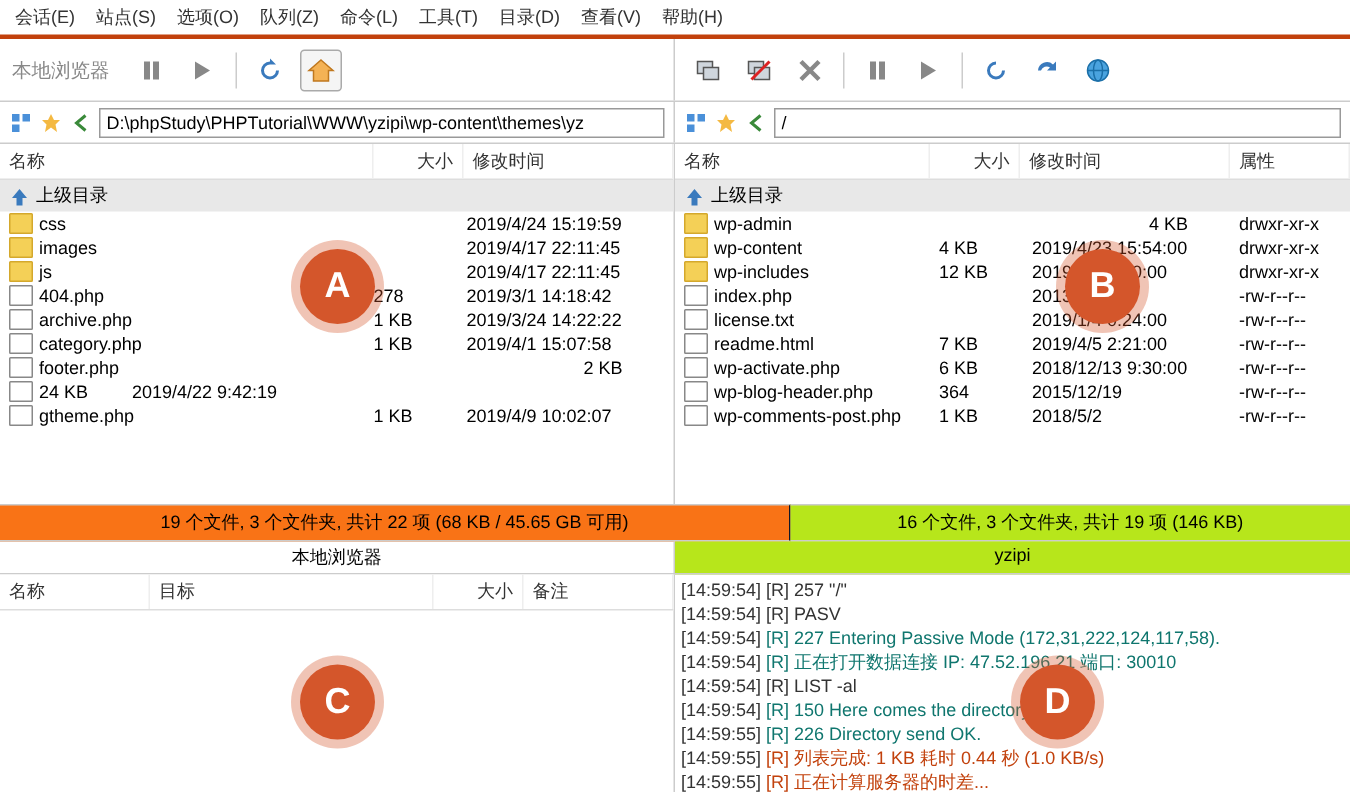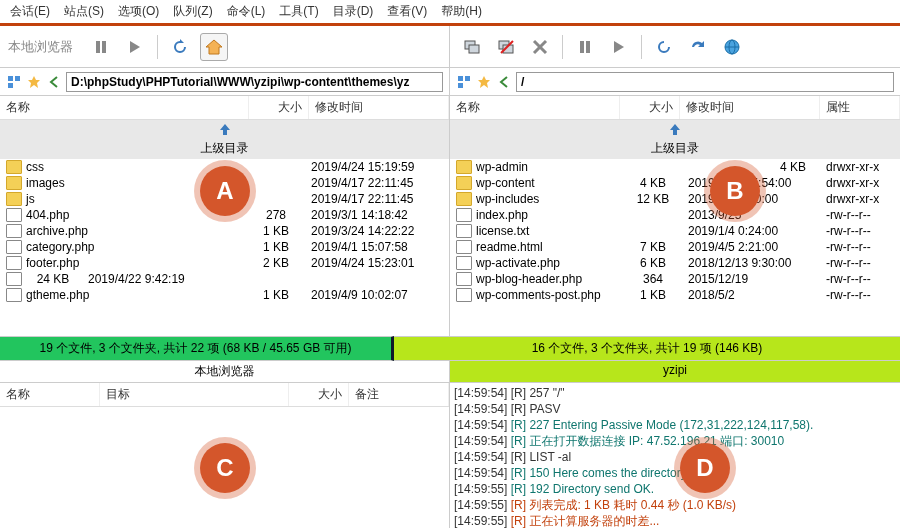"D:\phpStudy\PHPTutorial\WWW\yzipi\wp-con" .path-input { font-weight: bold -> none }
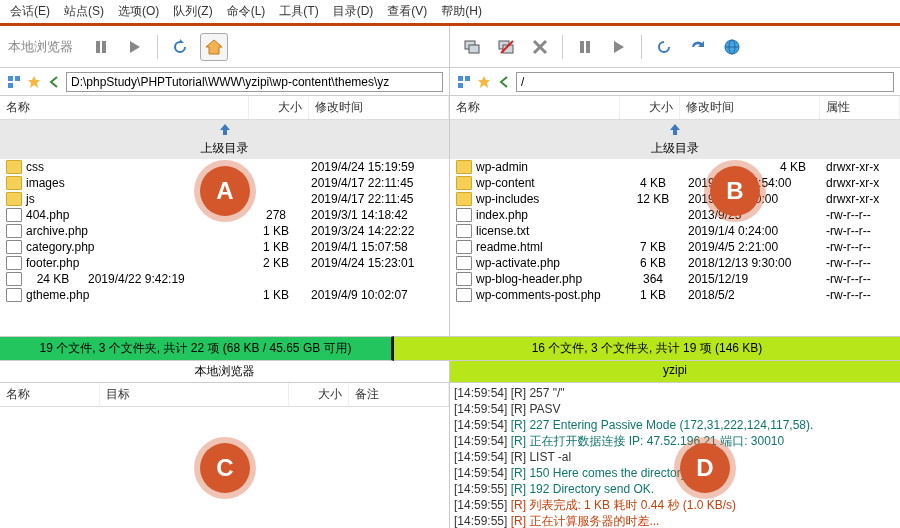"上级目录" .updir { flex-direction: column -> none }
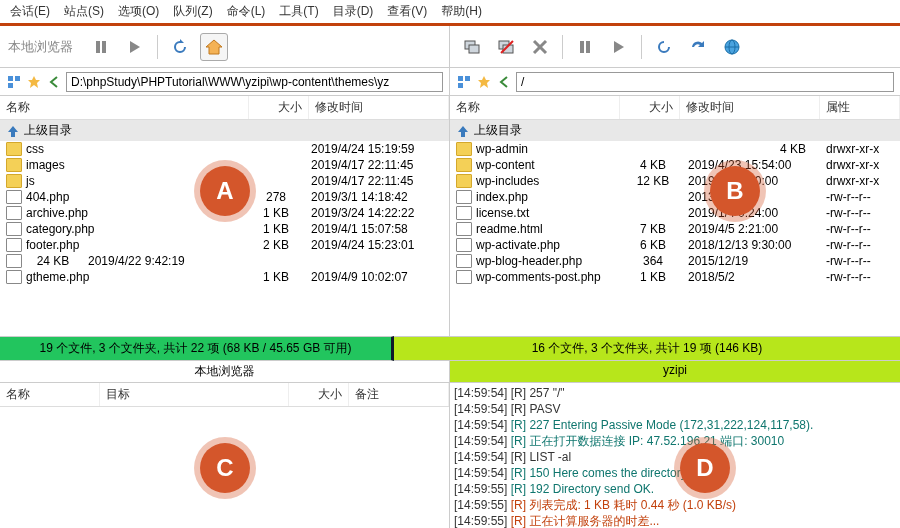"4 KB" .row .sz { text-align: center -> left }
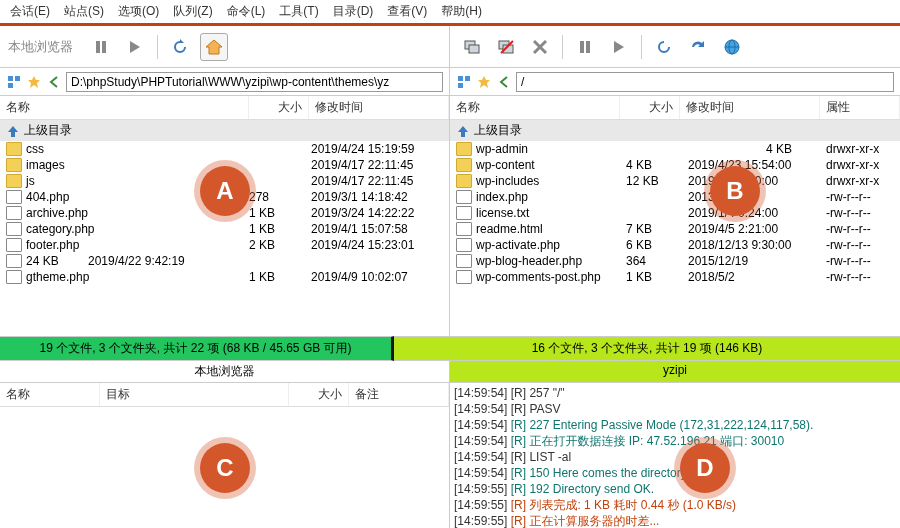"2019/4/24 15:23:01" div.dt { html: <div>2019/4/24 15:23:01</div> -> none }
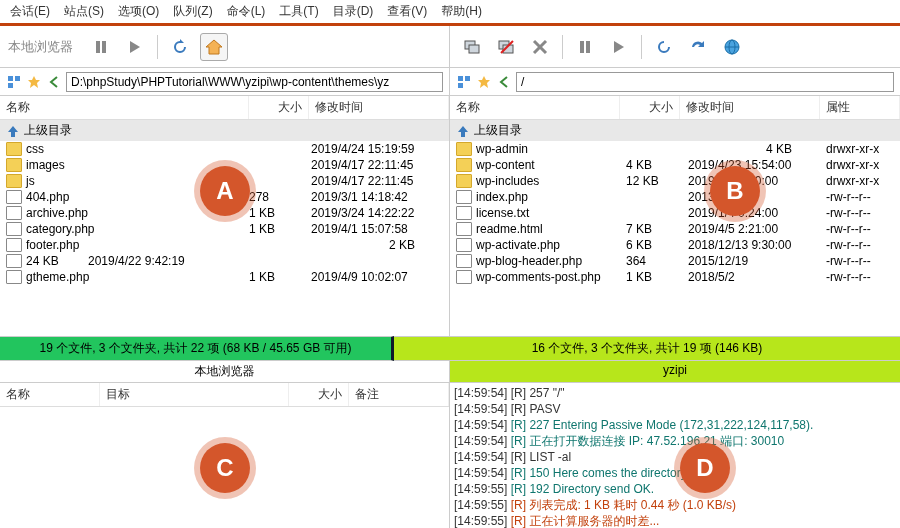"19 个文件, 3 个文件夹, 共计" .sb.left { background: #22c55e -> #f97316; border-right: 3px solid #0f172a -> 1px solid #0f172a; width: 394px -> 527px }
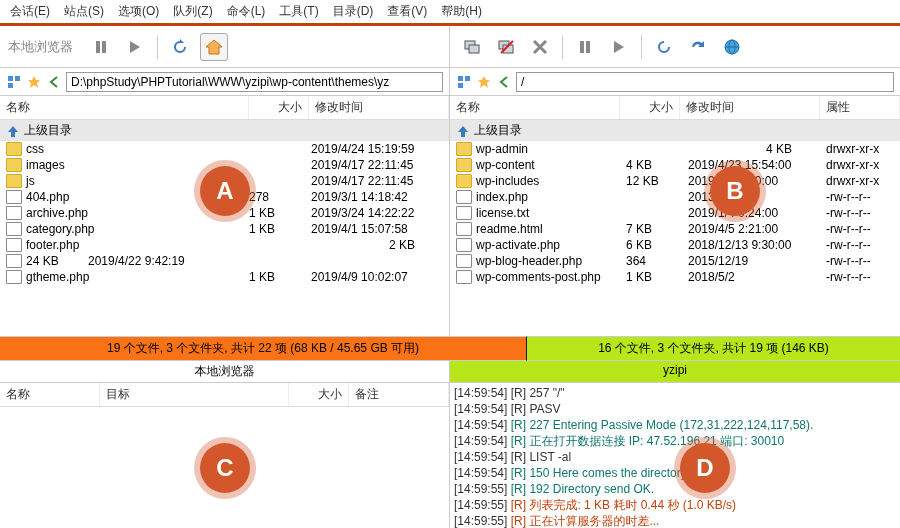"[R] 192 Directory send OK." span.g { text: 192 -> 226 }
